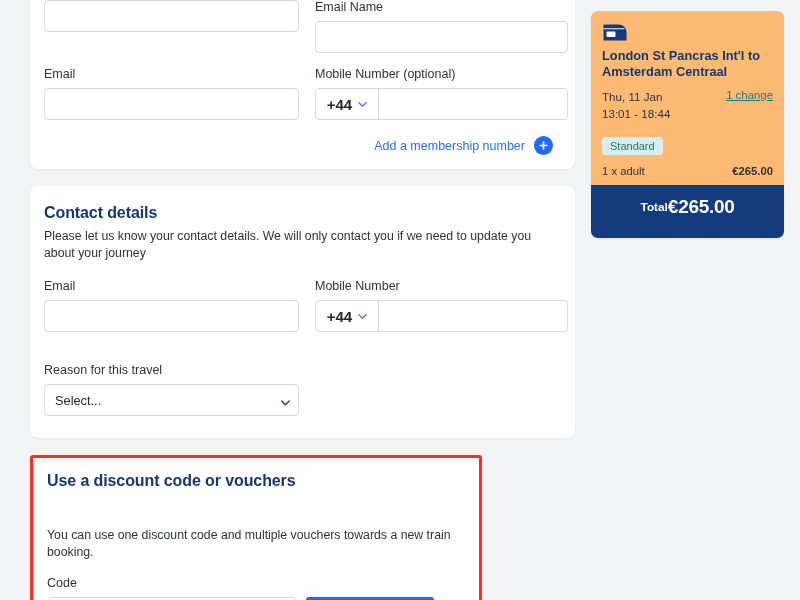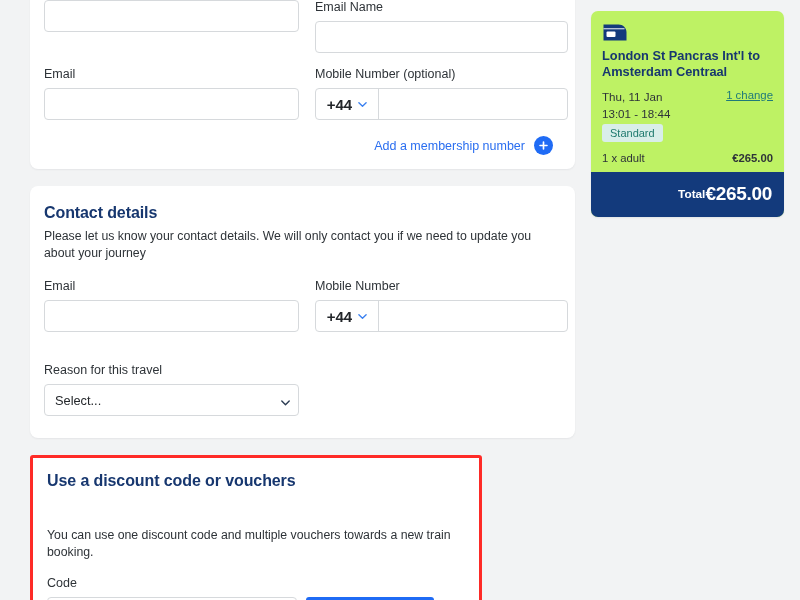"London St Pancras Int'l to" .summary-card { background: #bef264 -> #fdba74 }
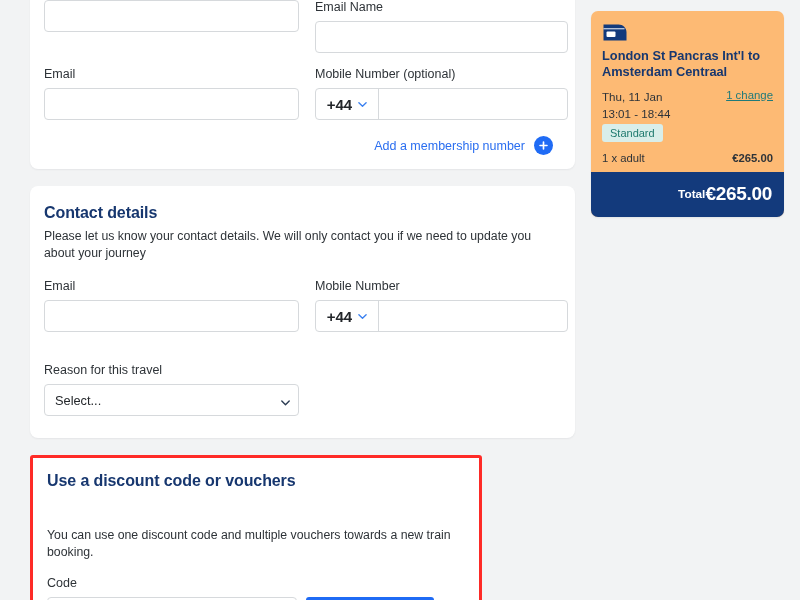"Standard" .badge { margin-top: 2px -> 15px }
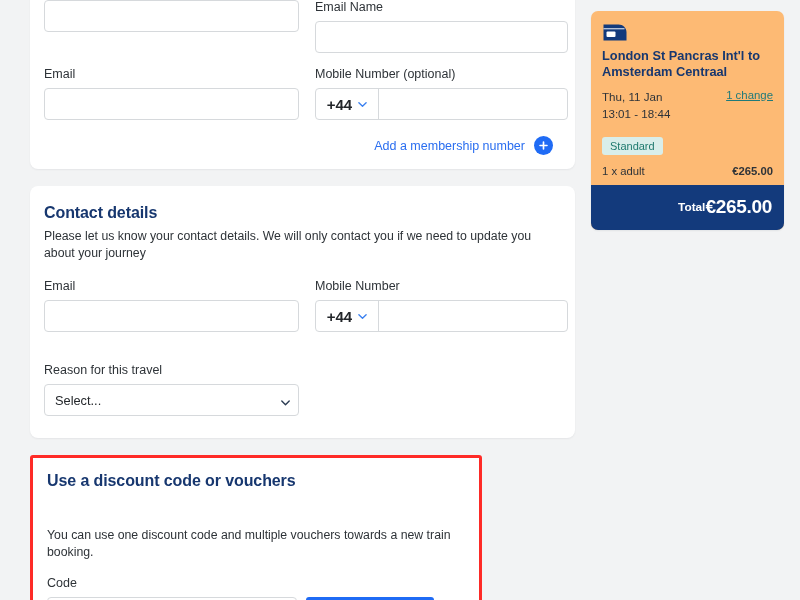"Total" .total-bar { justify-content: flex-end -> center; padding: 11px 12px 12px 12px -> 11px 12px 20px 12px }
